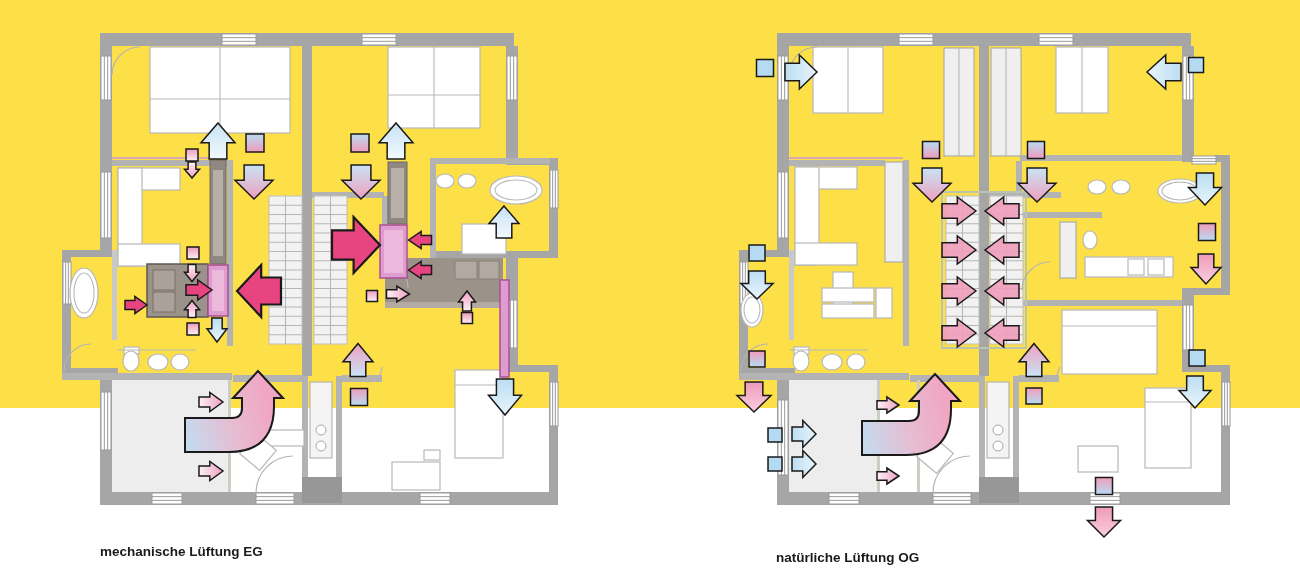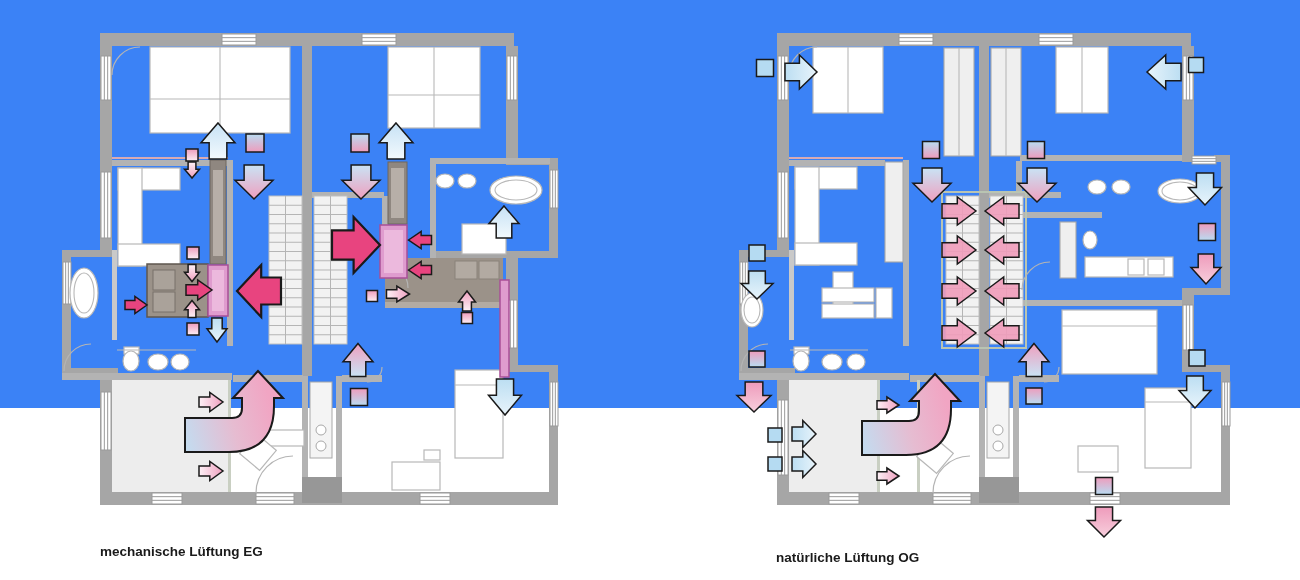"mechanische Lüftung EG" .stage { background: #3b82f6 -> #fde047 }
